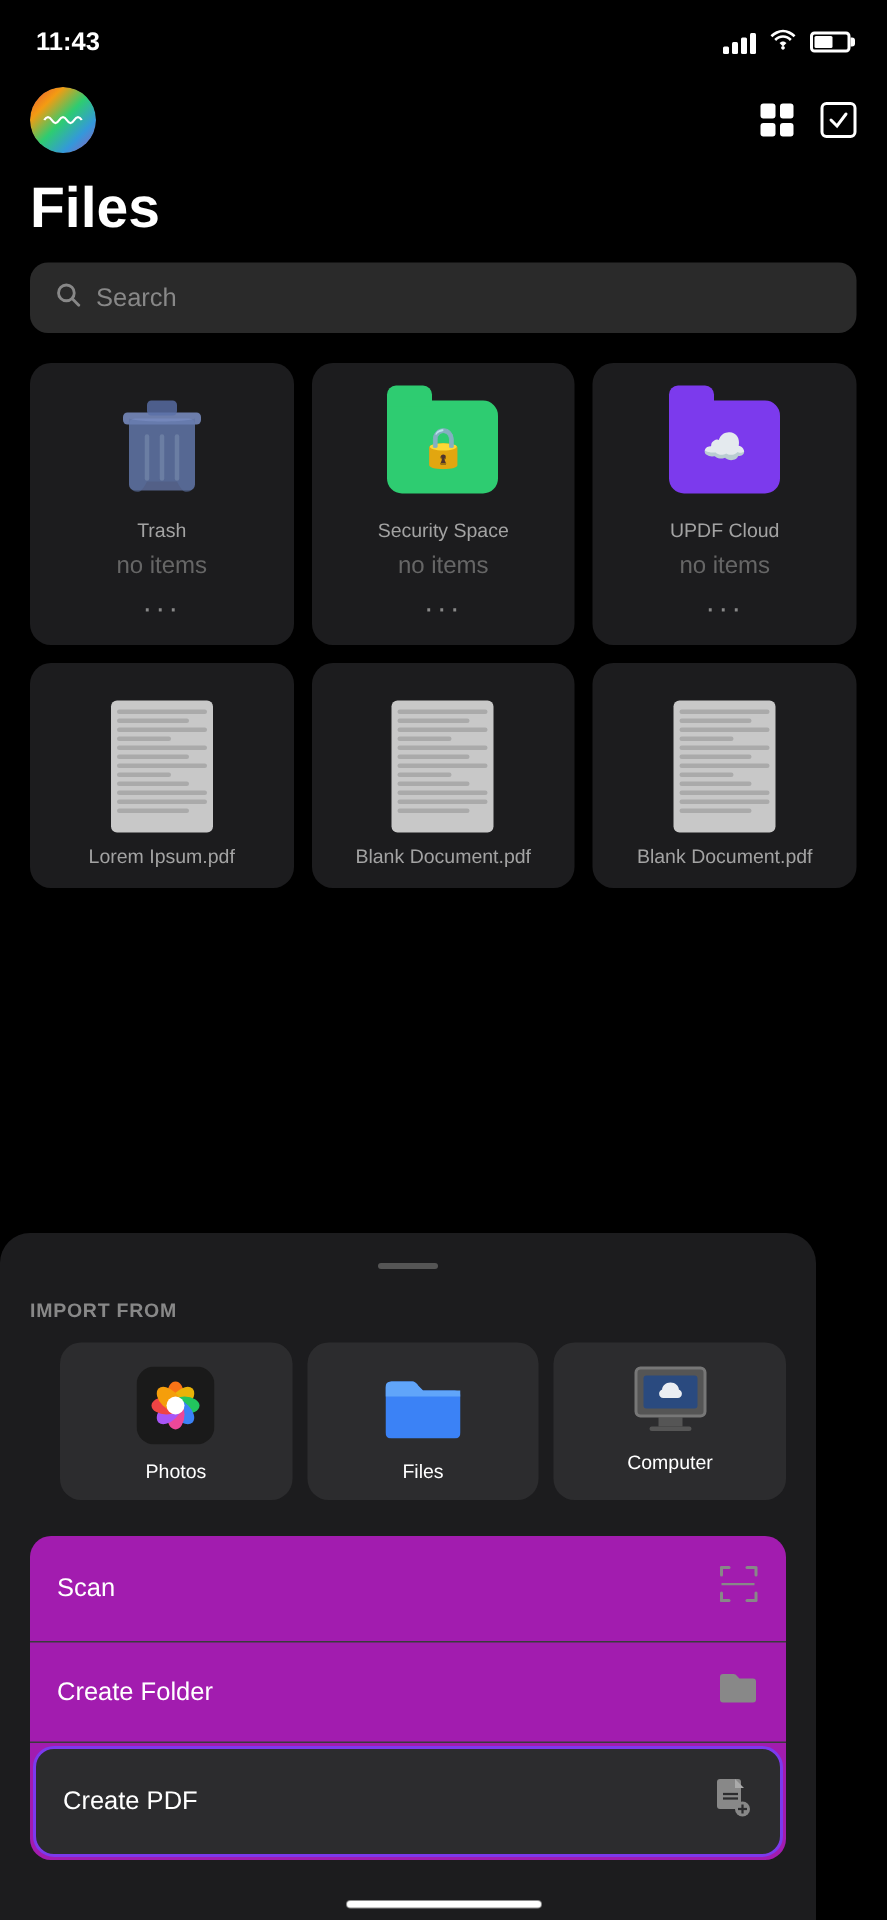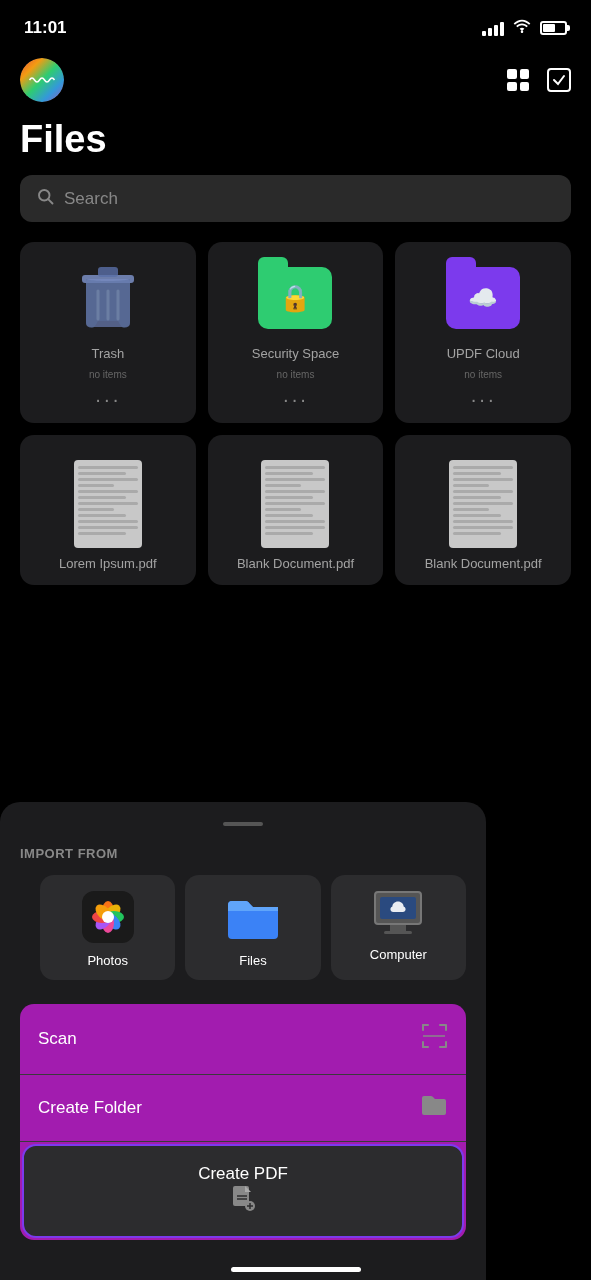"11:01" span.status-time { text: 11:01 -> 11:43 }
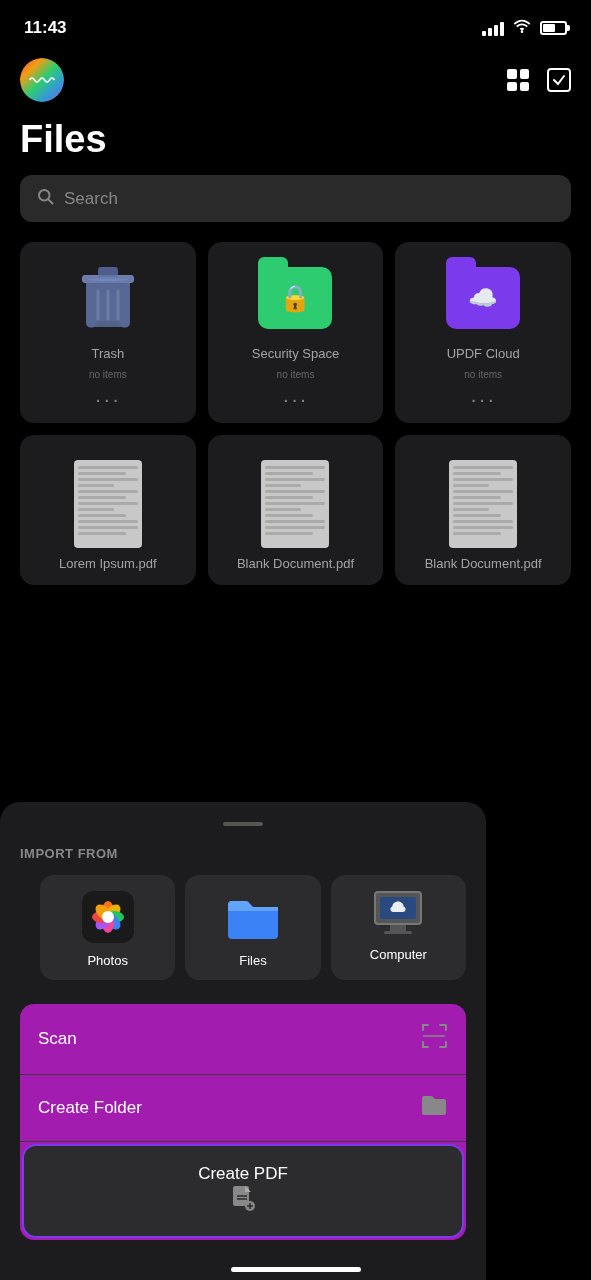"no items" .file-count { font-size: 10px -> 16px }
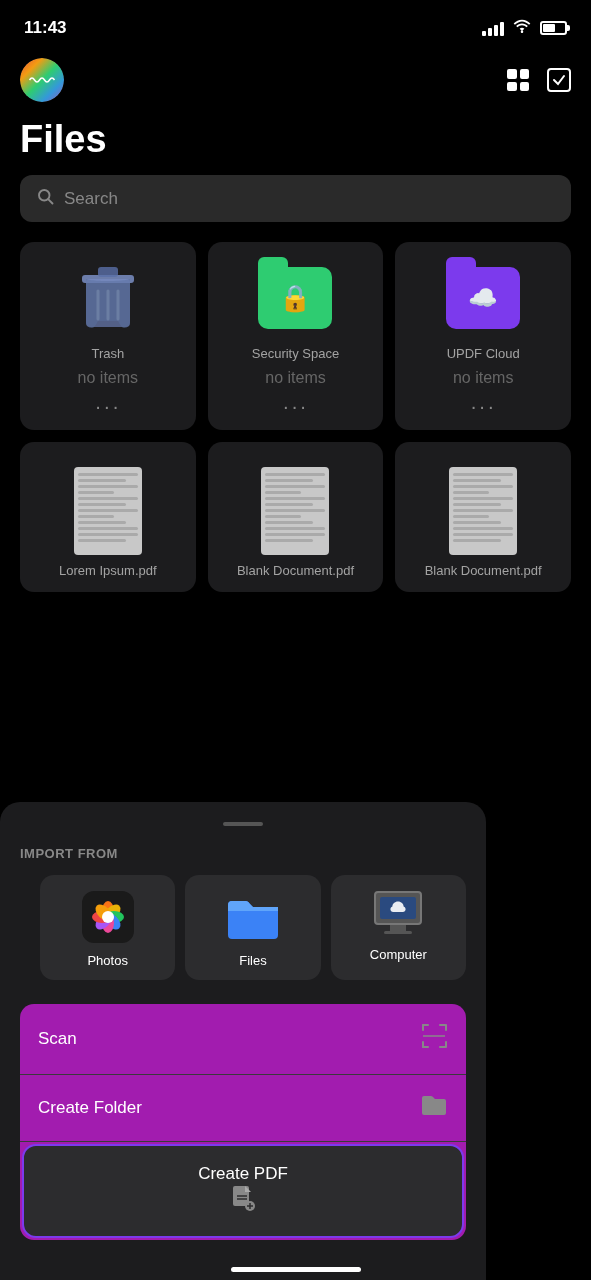"IMPORT FROM" .bottom-sheet { width: 486px -> 544px }
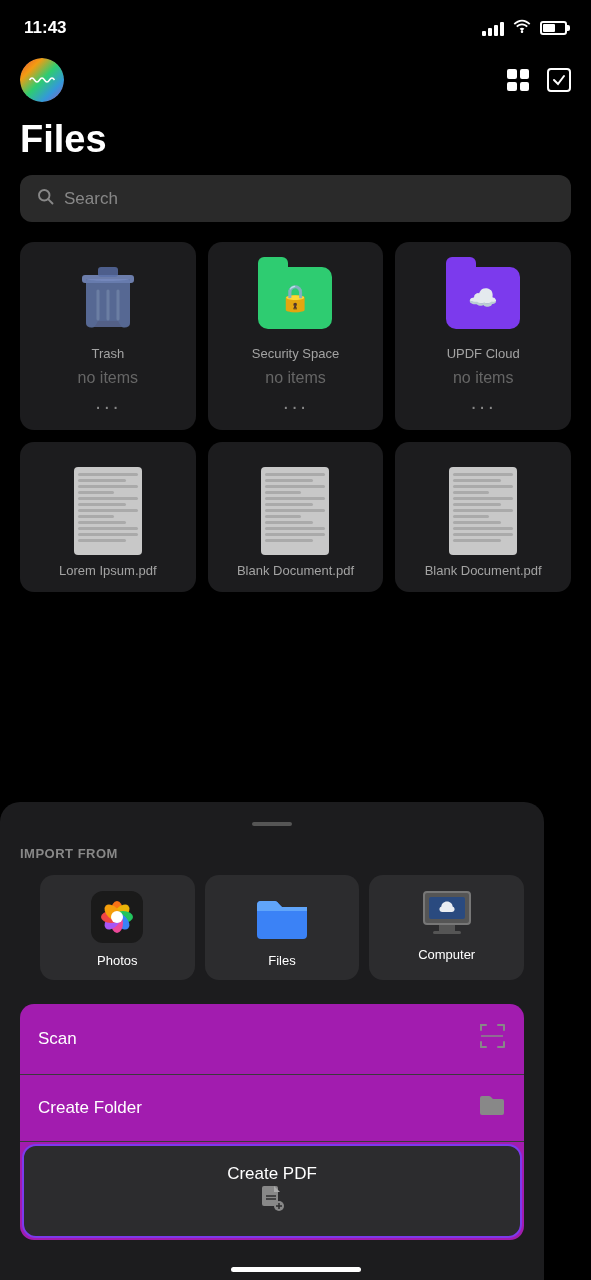"Create PDF" .create-item:last-child { flex-direction: column -> none }
